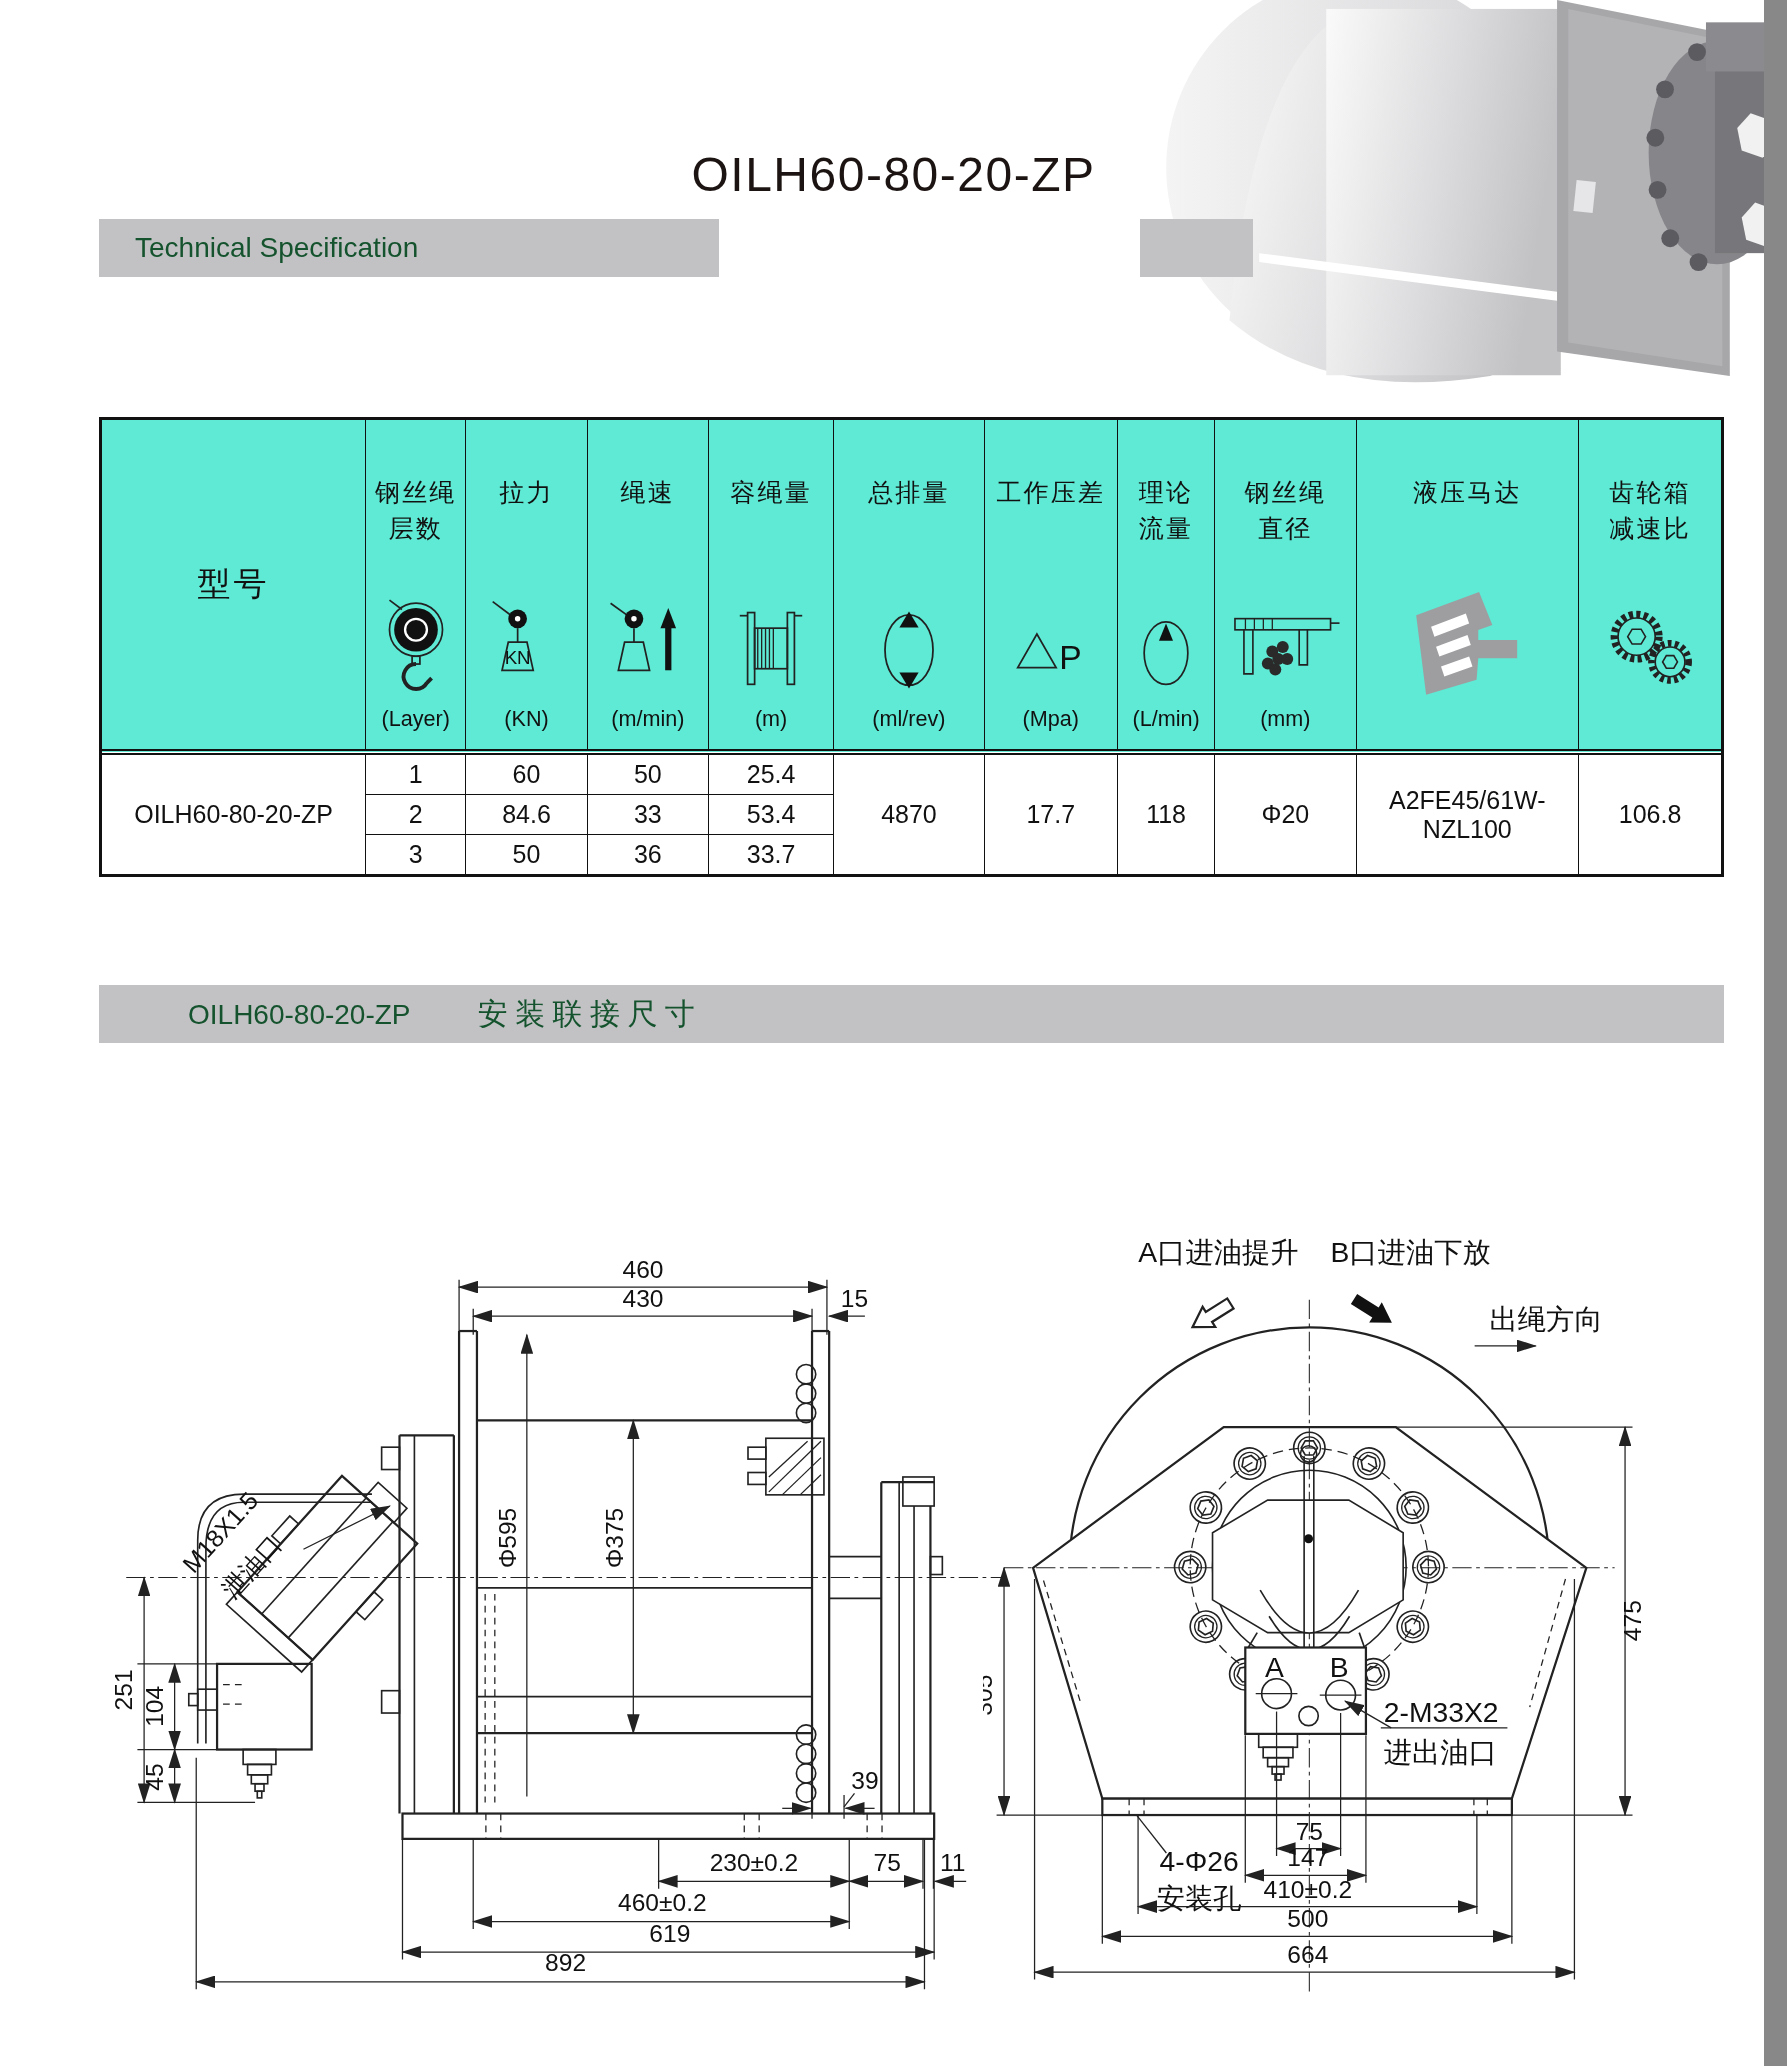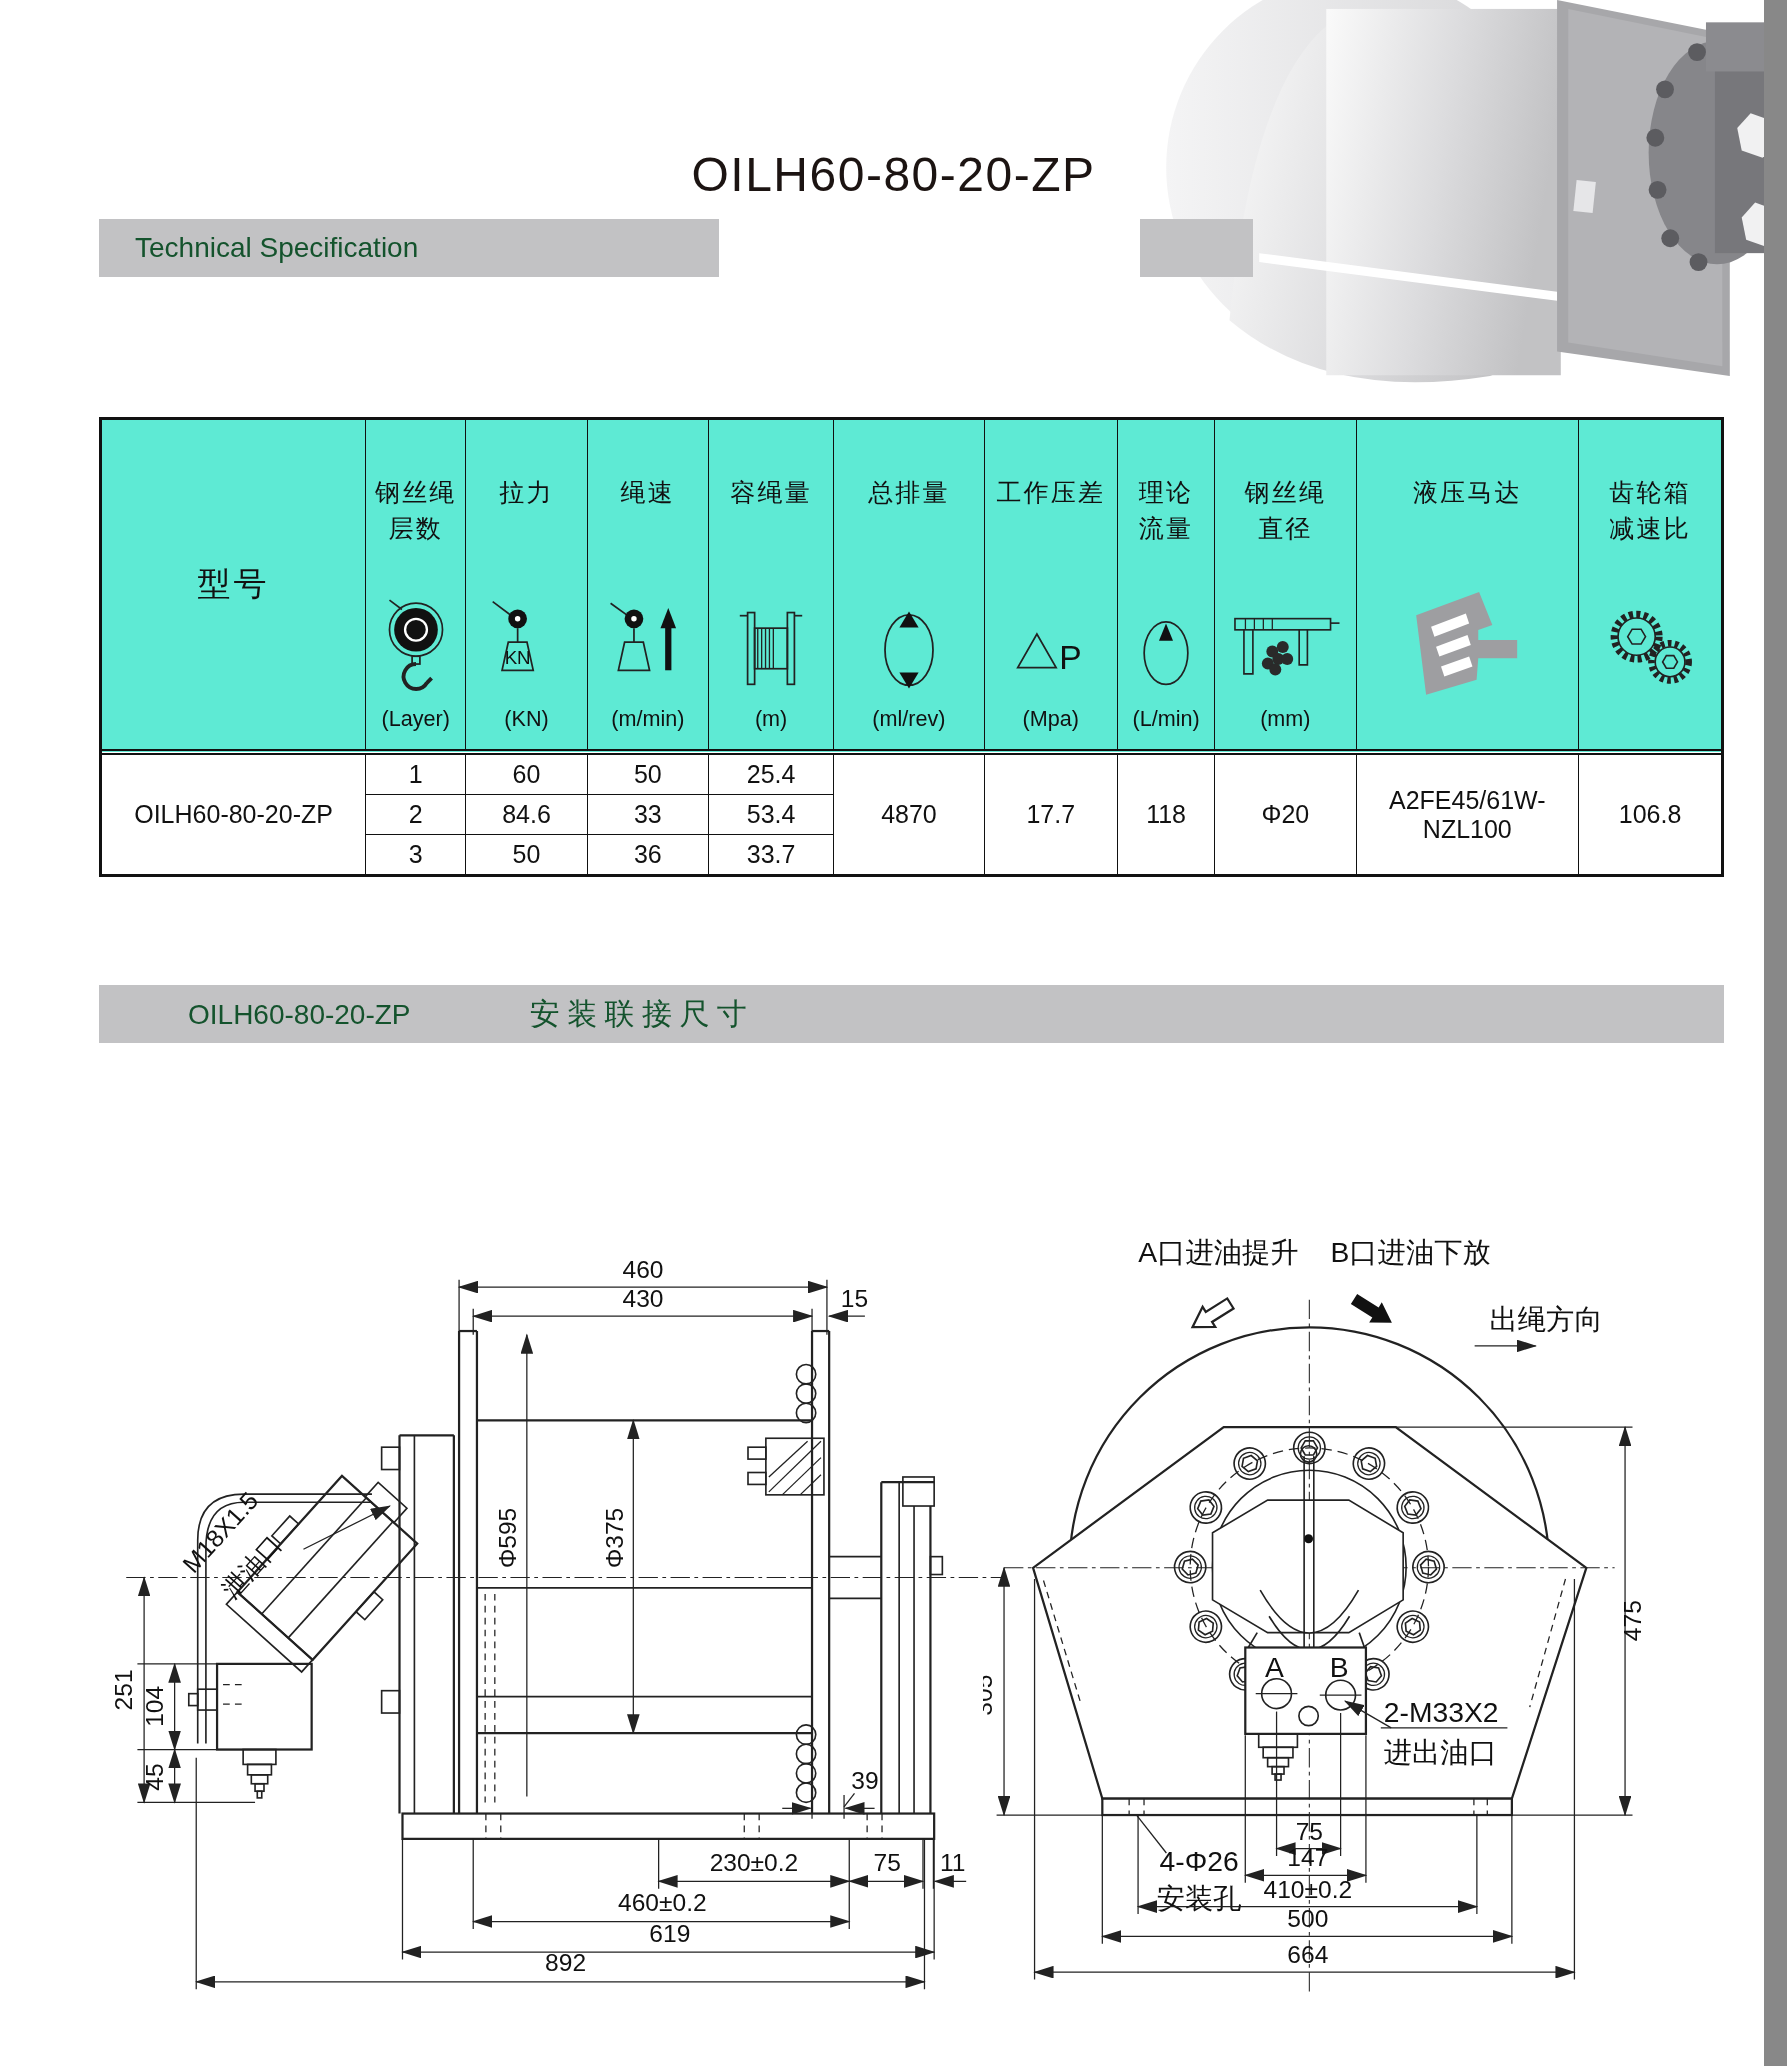"安装联接尺寸" .banner-install .b-sub { margin-left: 112px -> 60px }
